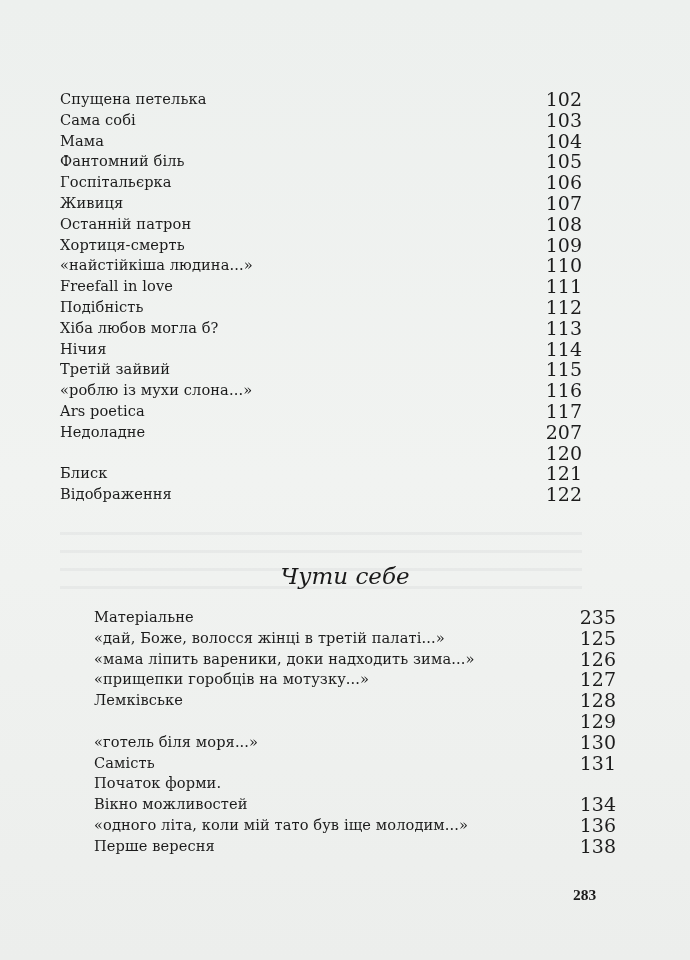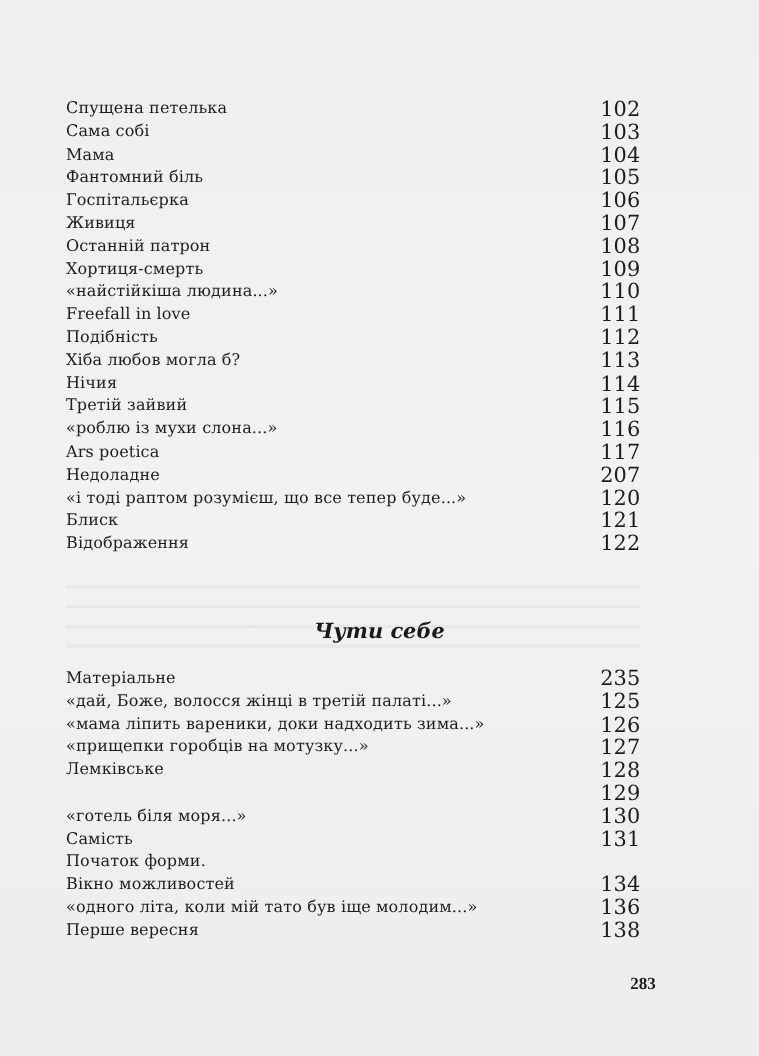"«і тоді раптом розумієш, що" span.title { html: <span>«і тоді раптом розумієш, що все тепер буде...»</span> -> none }
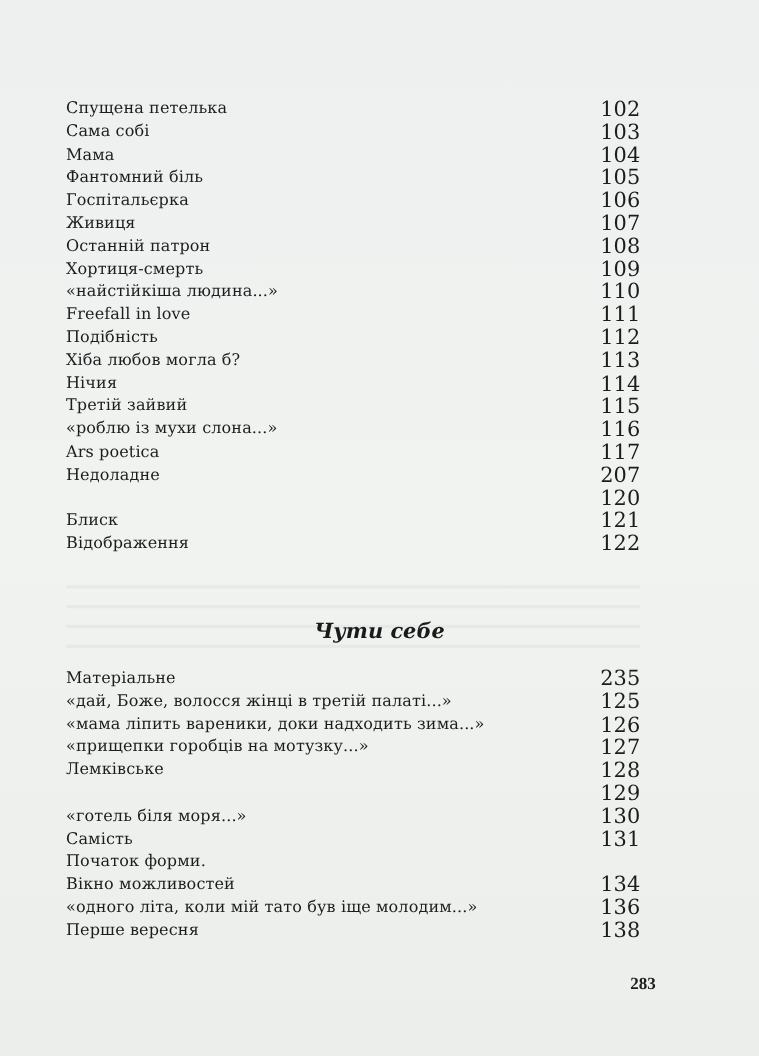"Чути себе" .section-title { font-size: 19px -> 23px; font-weight: bold -> none }
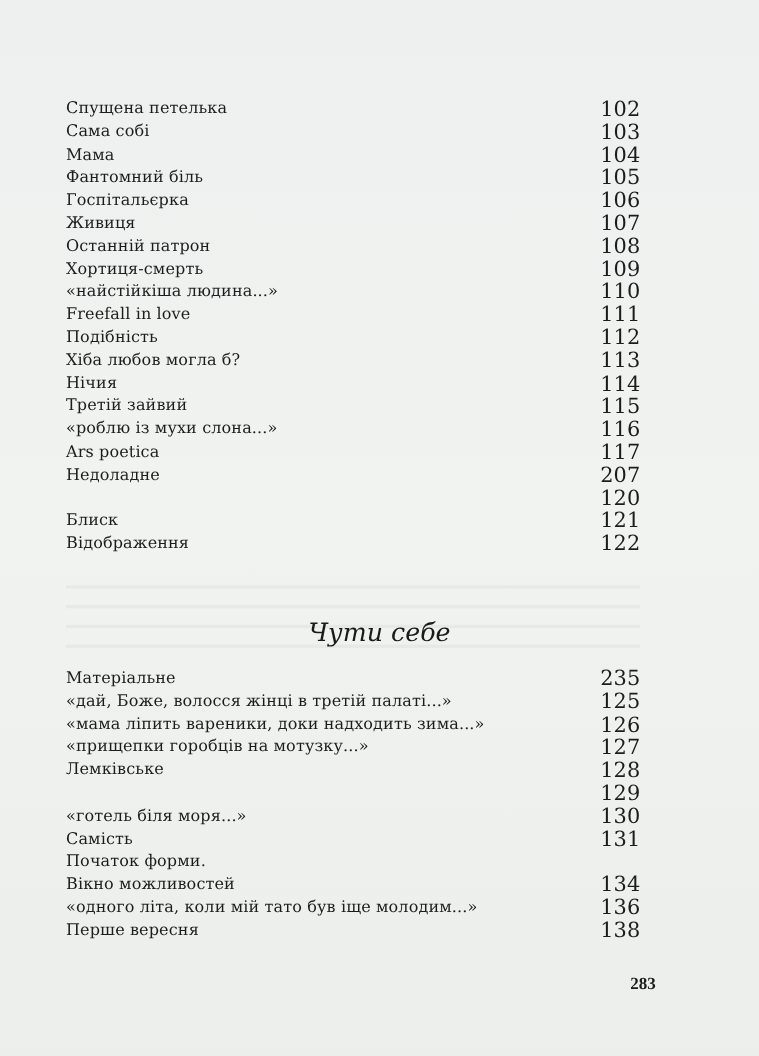"Матеріальне" .toc-b { margin-left: none -> 34px }
